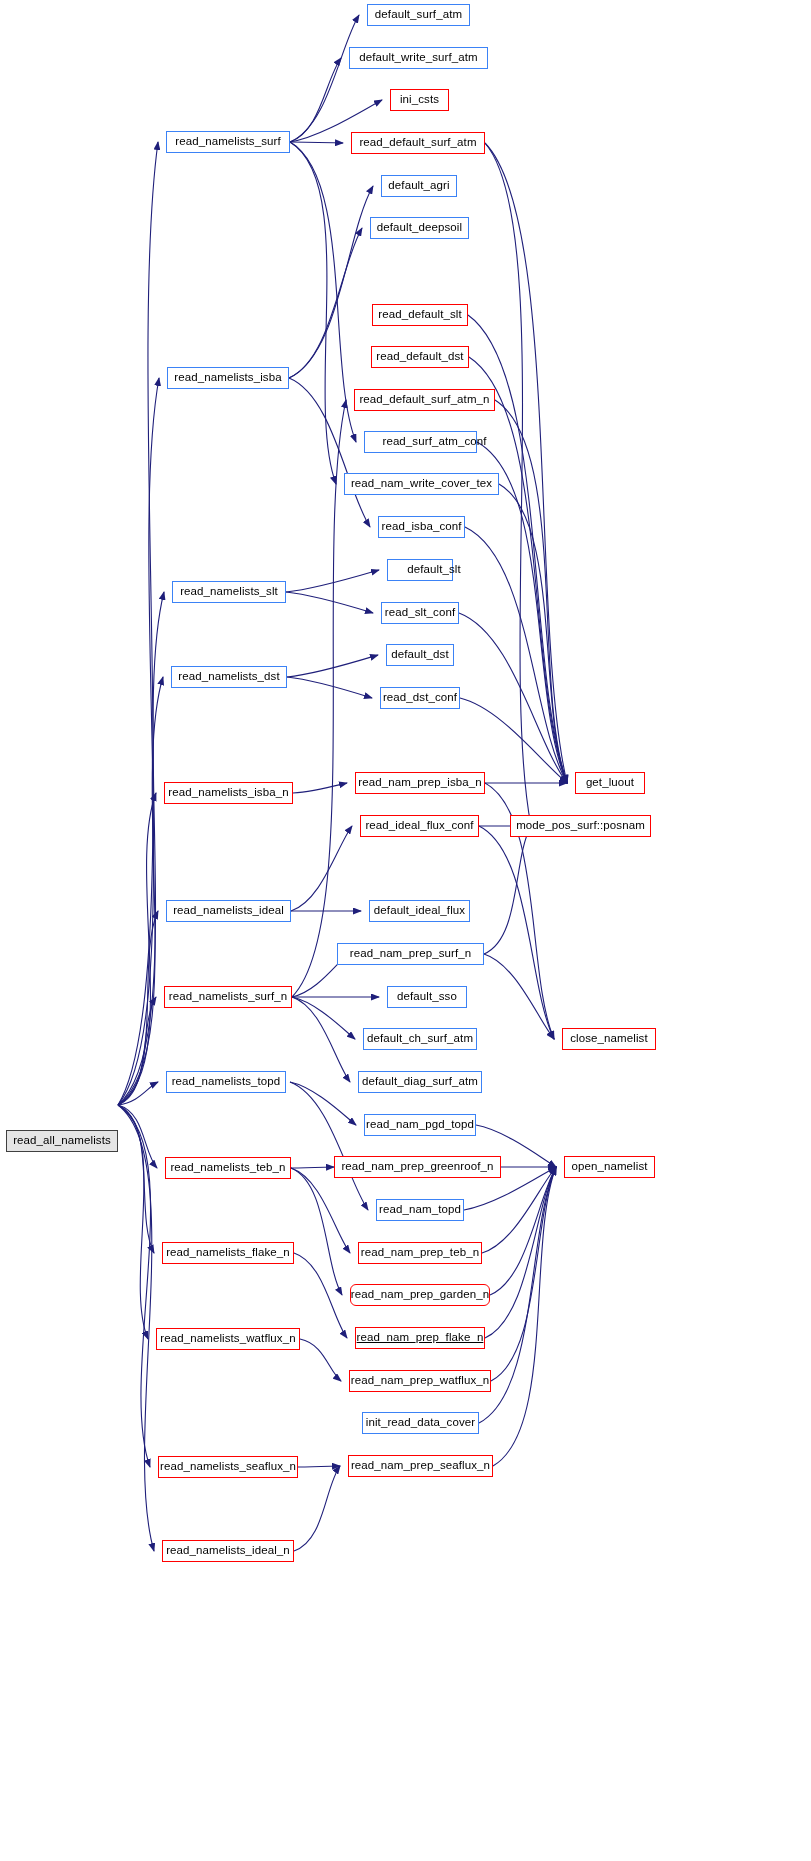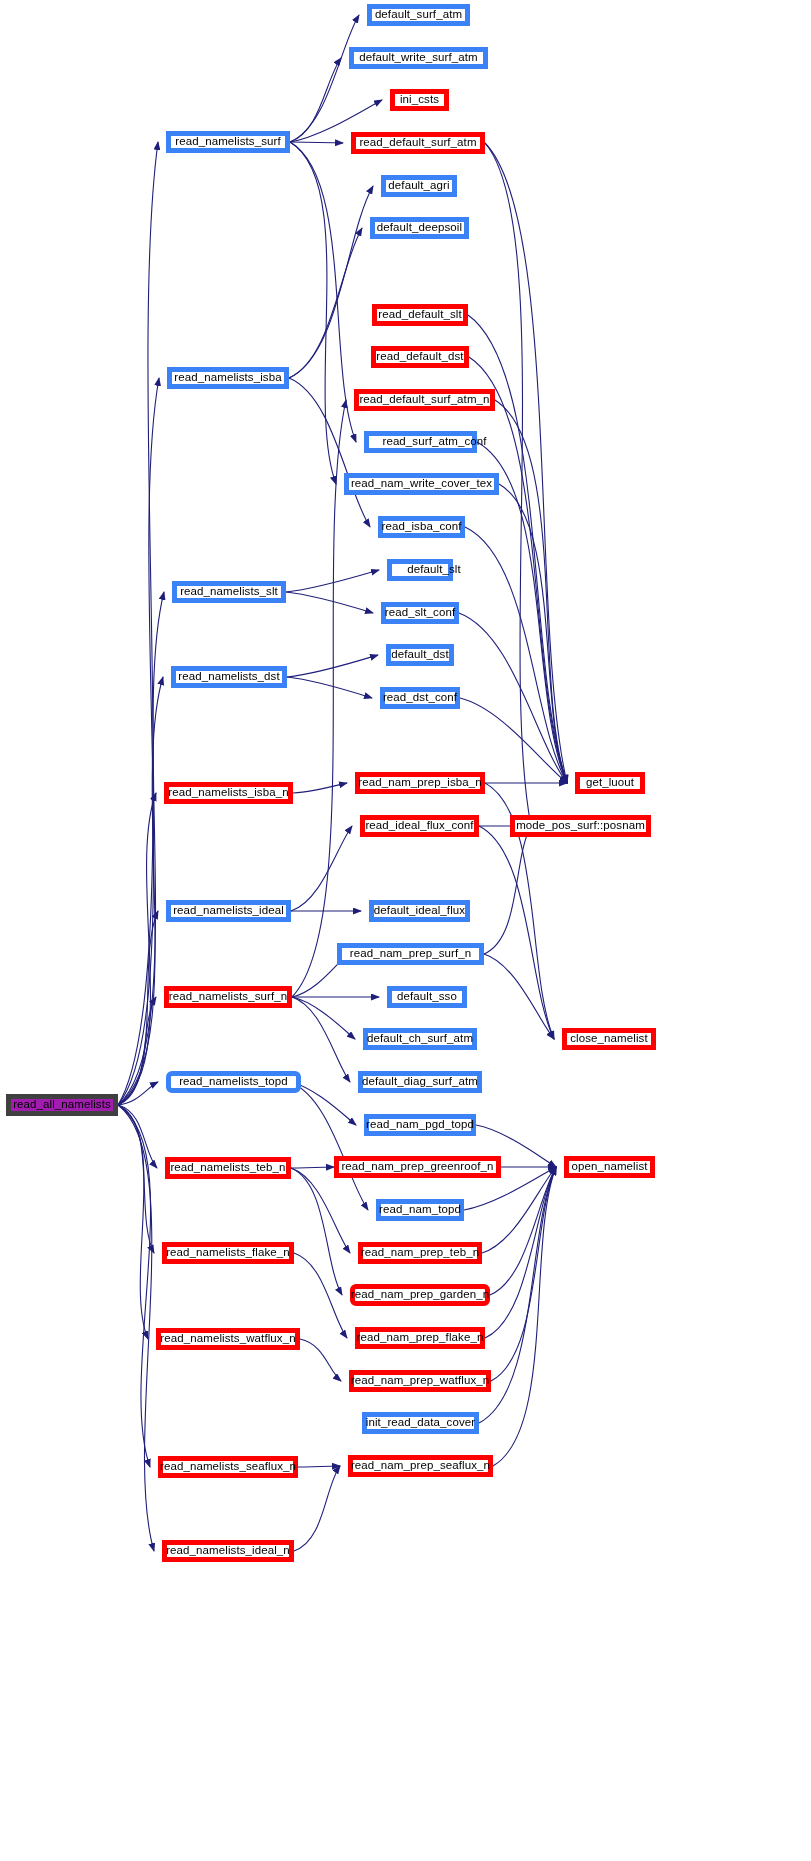"default_surf_atm" .node { border: 5px solid #3b82f6 -> 1px solid #3b82f6 }
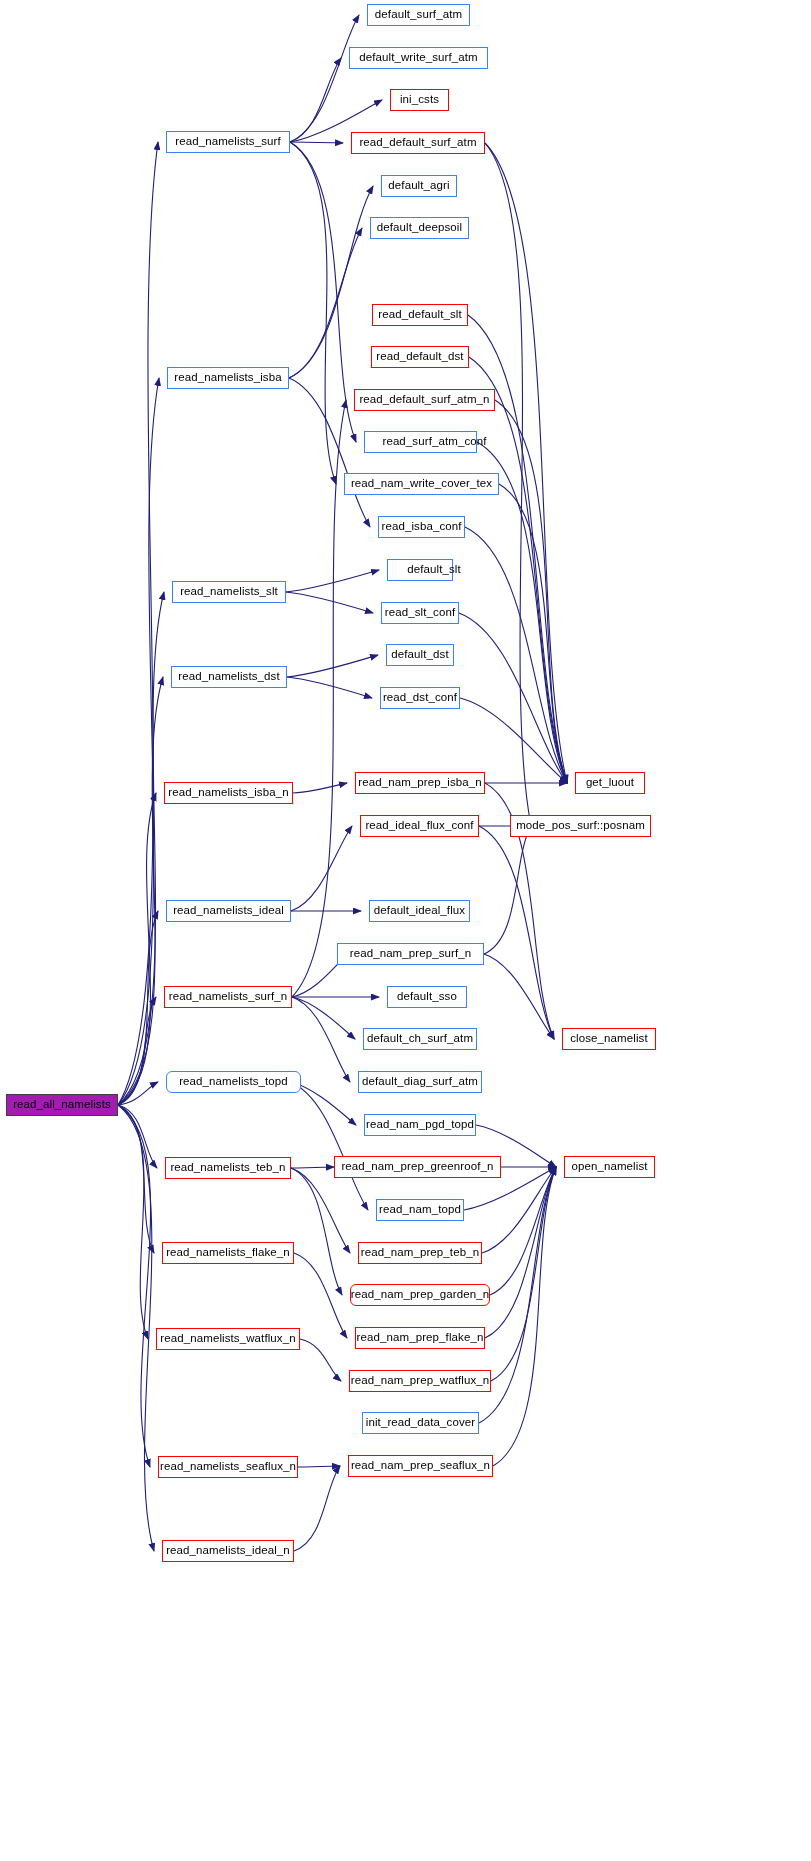"read_namelists_topd" div.node { border-radius: 6px -> none; width: 135px -> 120px }
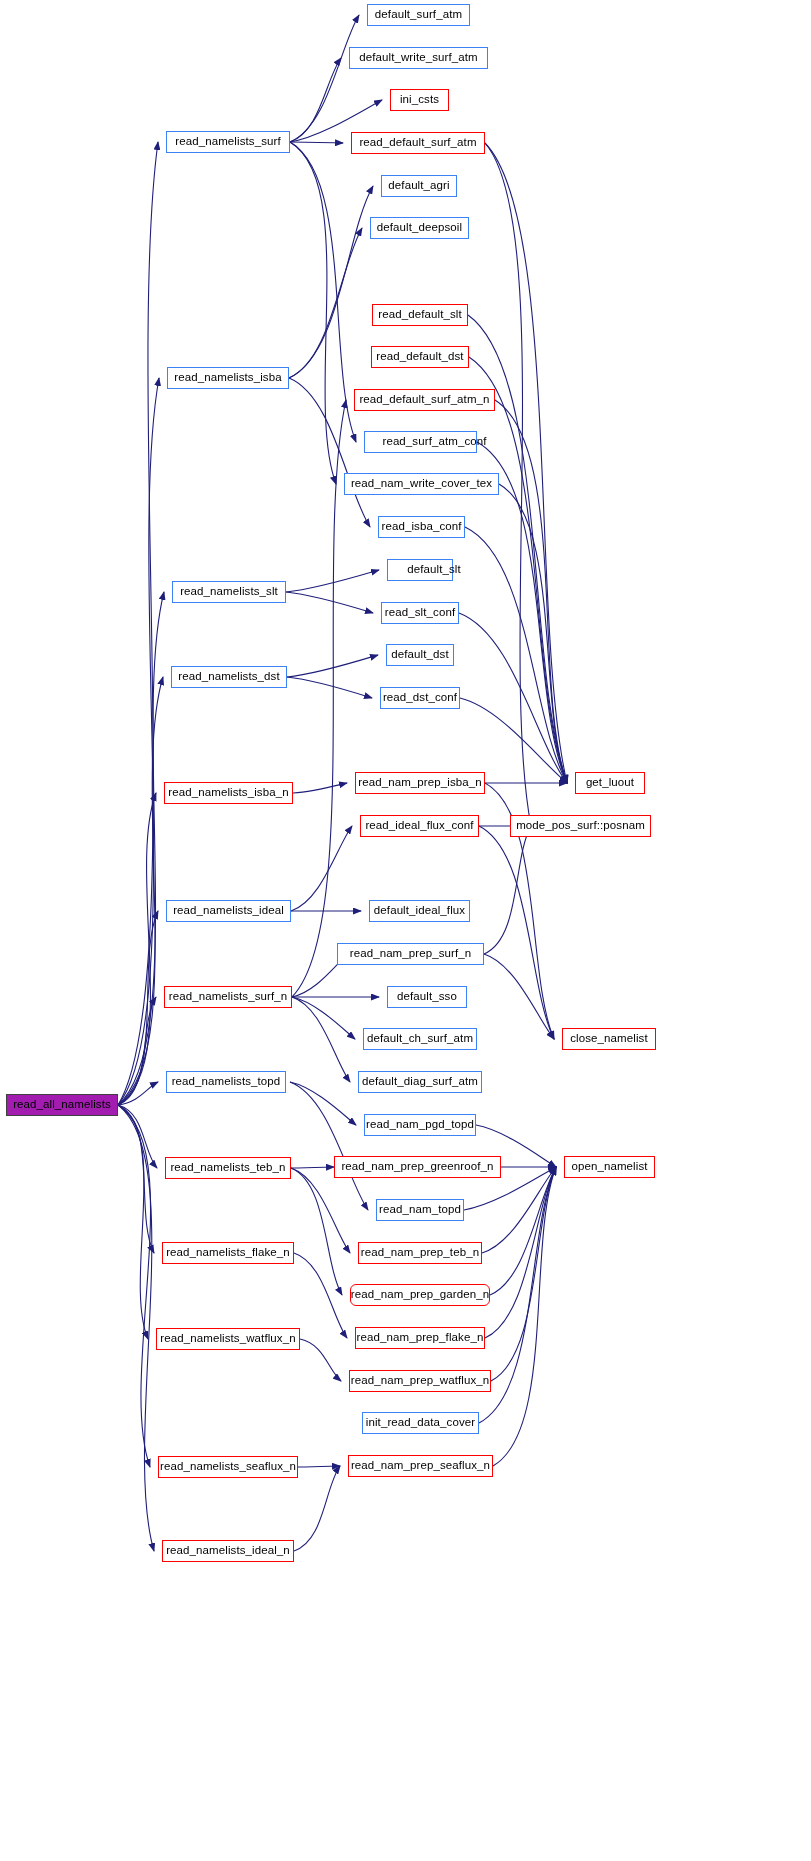"read_all_namelists" .node.root { background: #a21caf -> #e5e5e5; margin-top: none -> 36px }
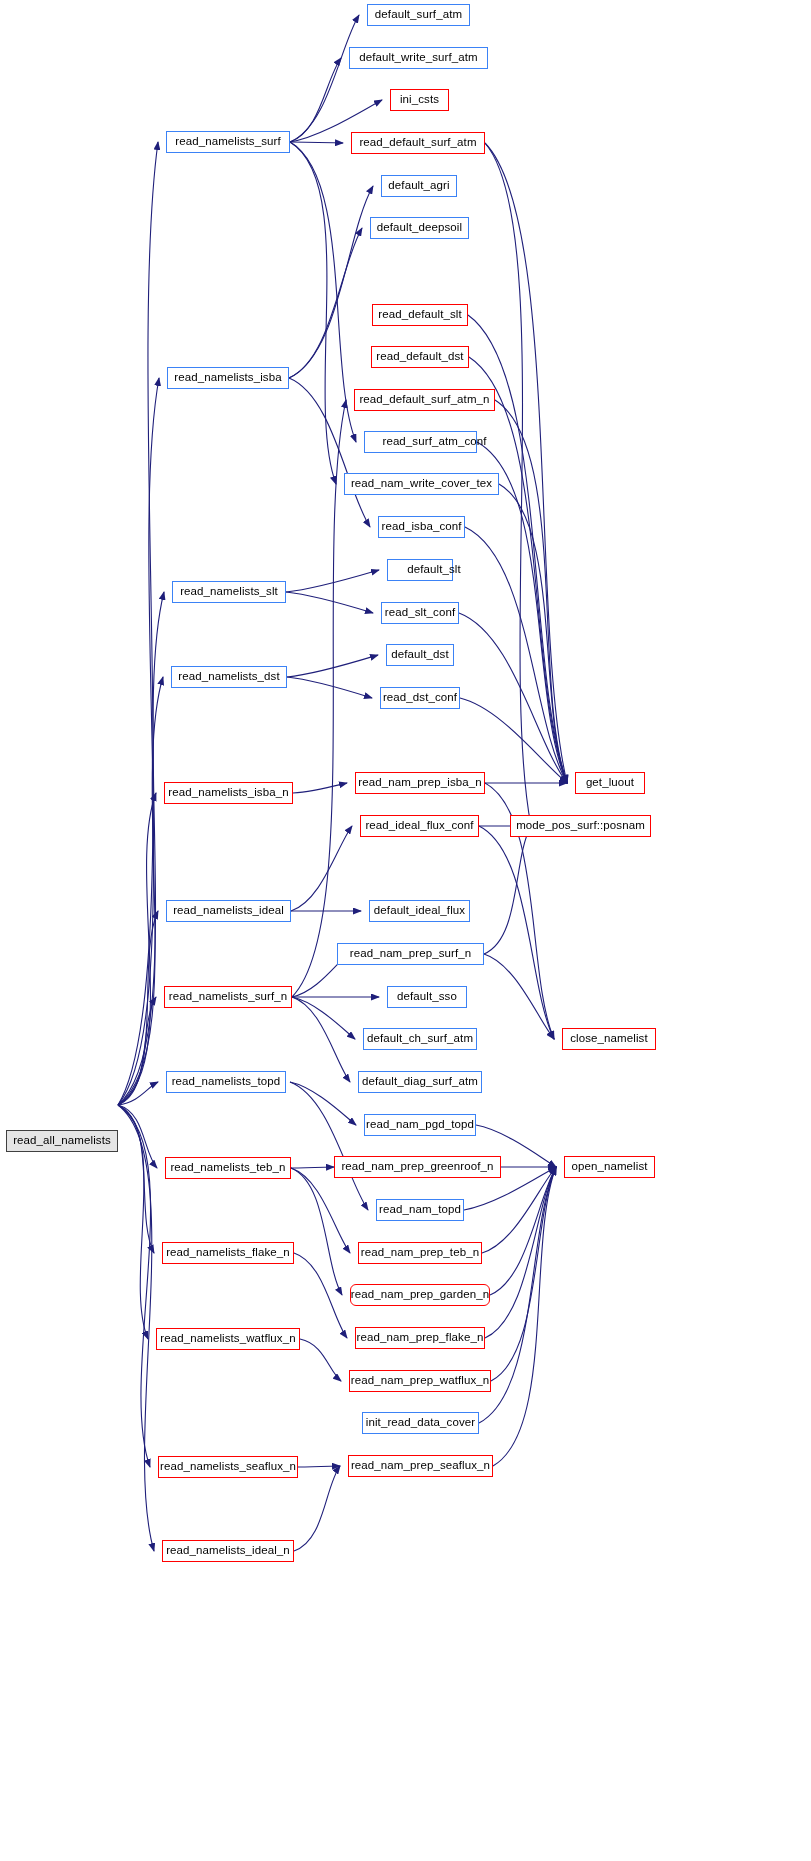"read_nam_prep_flake_n" div.node { text-decoration: none -> underline }
